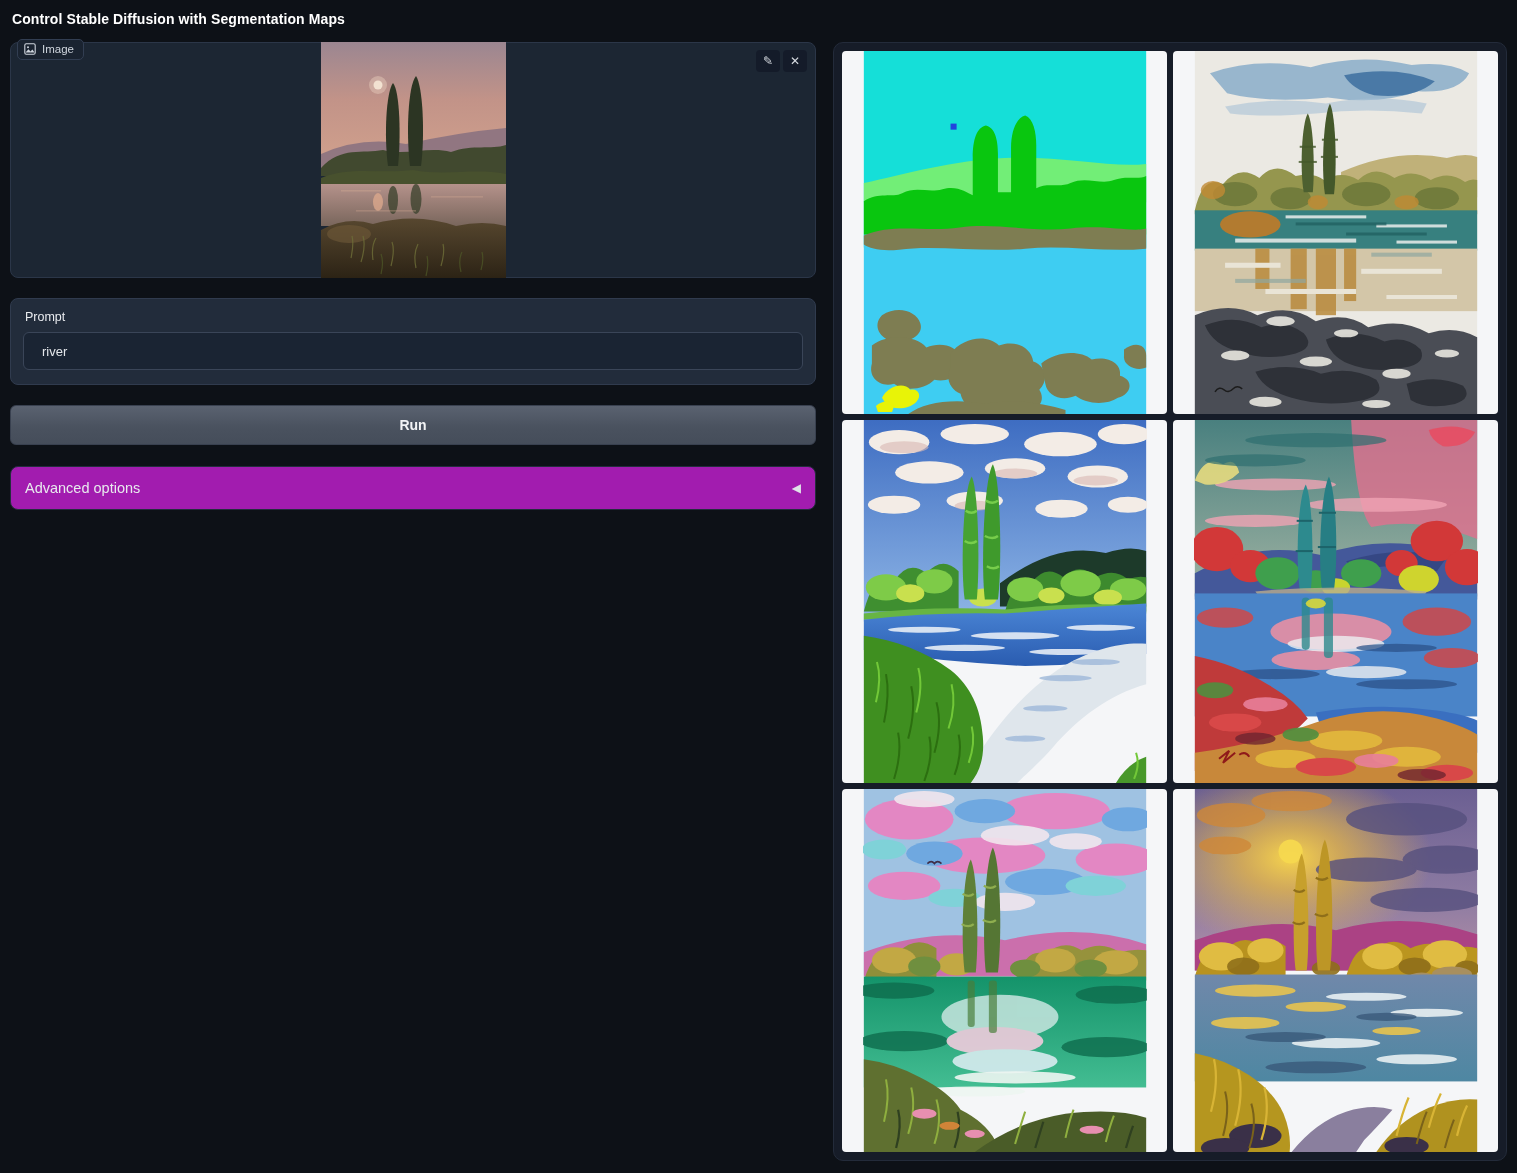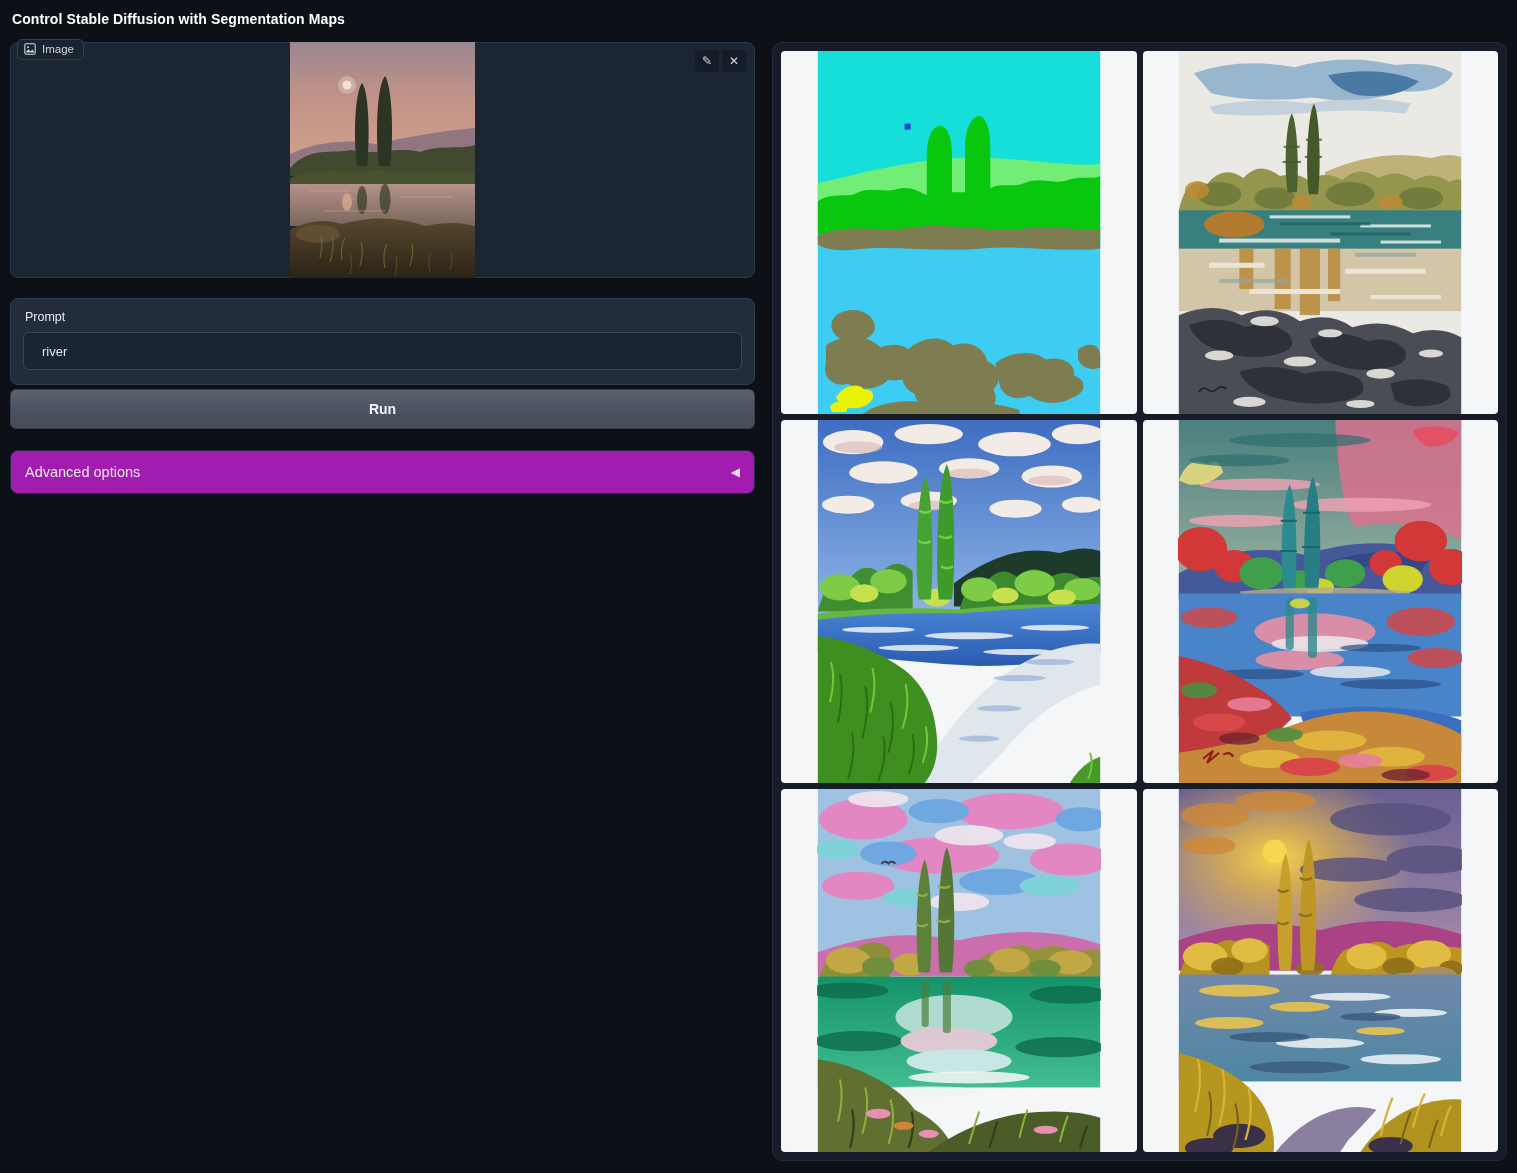"Image" .left-col { width: 745px -> 806px }
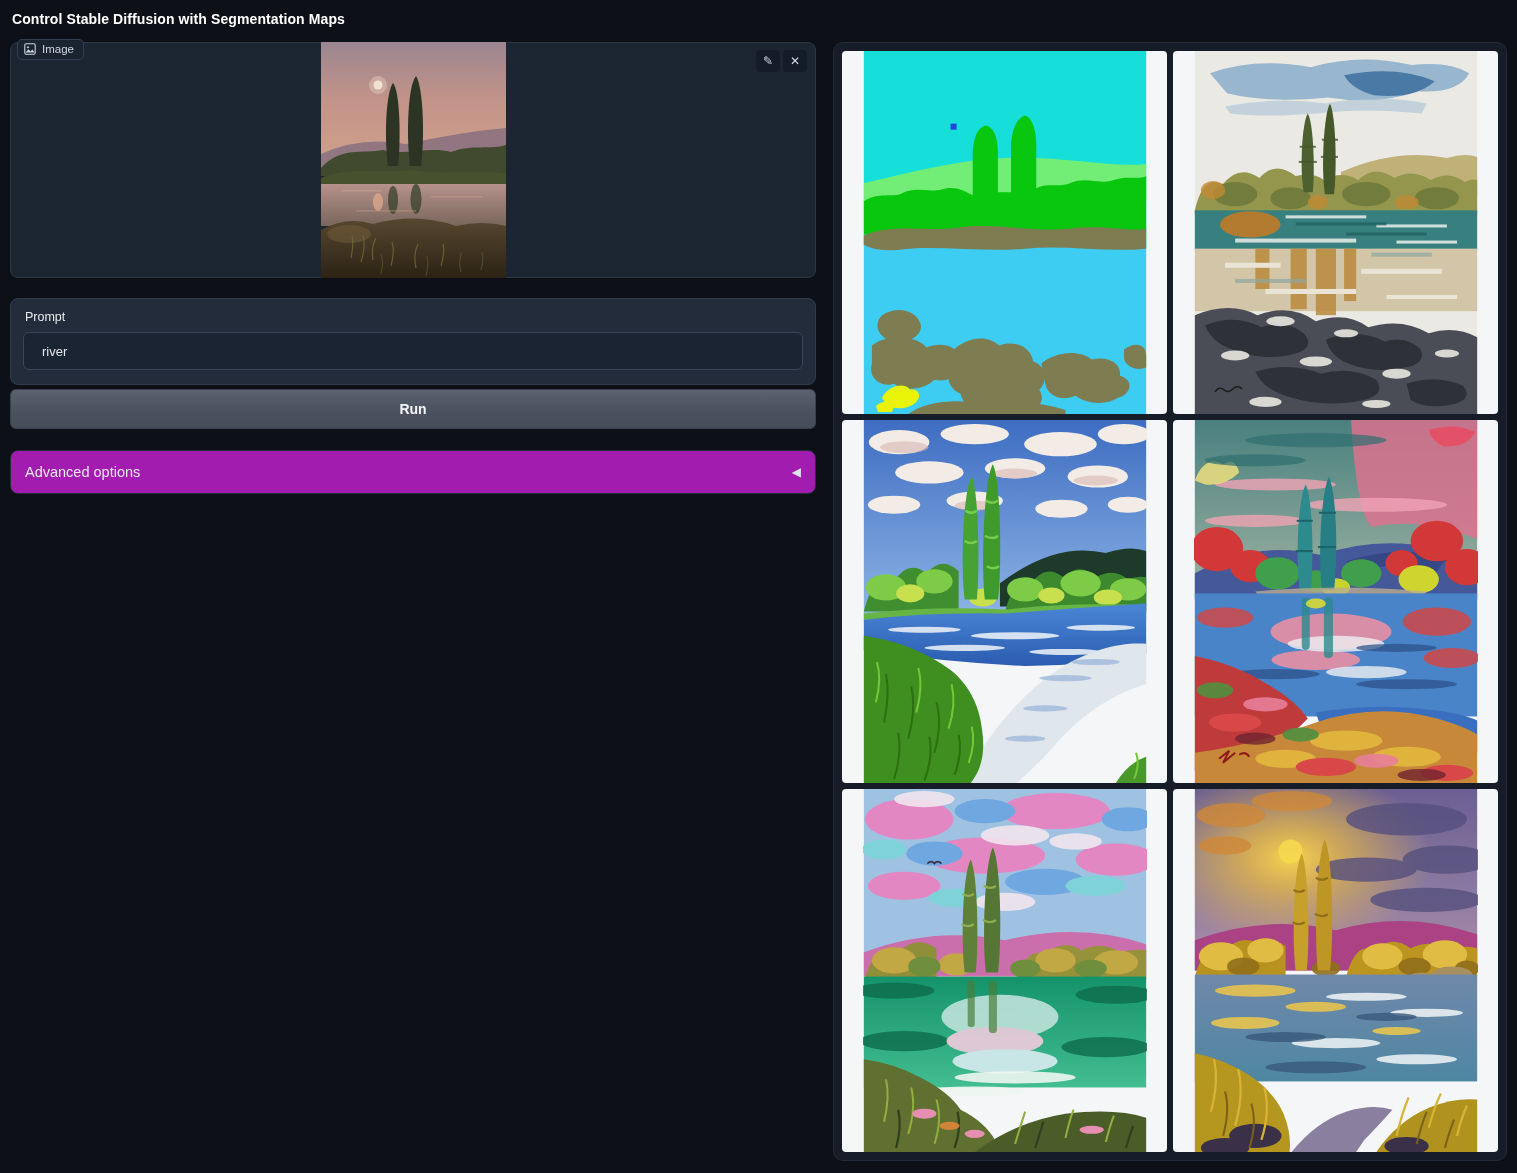"Prompt" .prompt-block { margin-bottom: 4px -> 20px }
